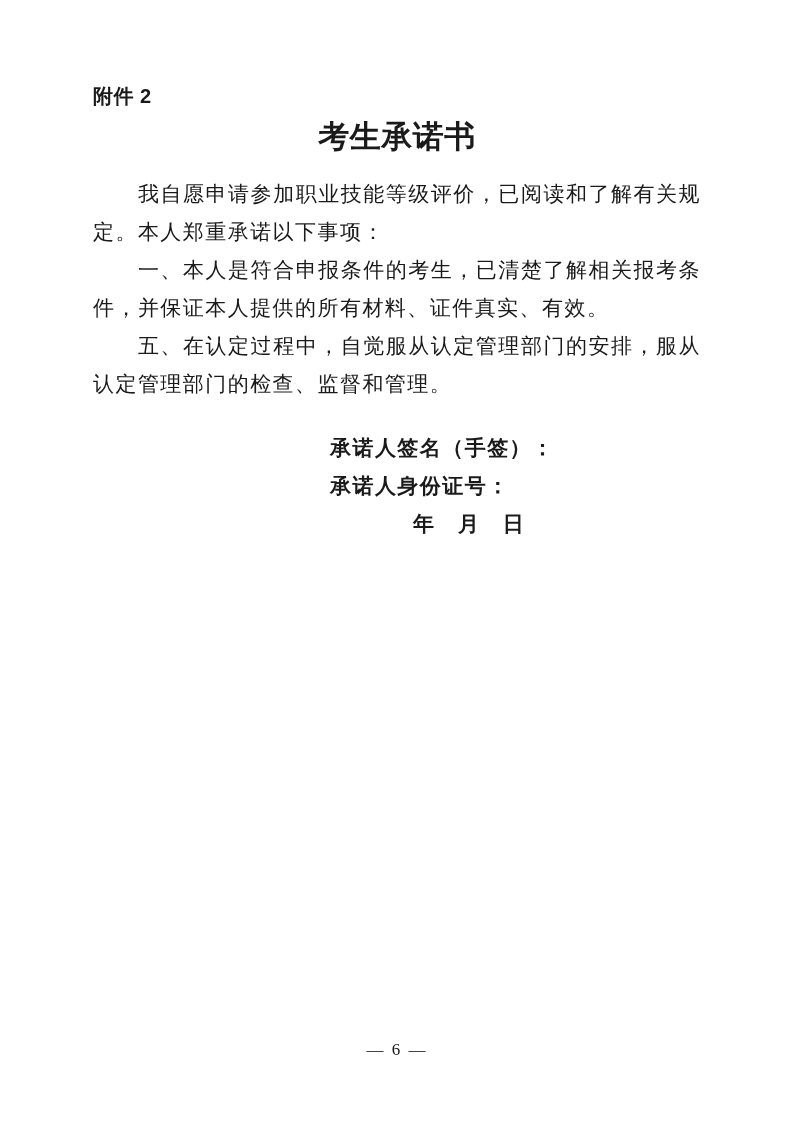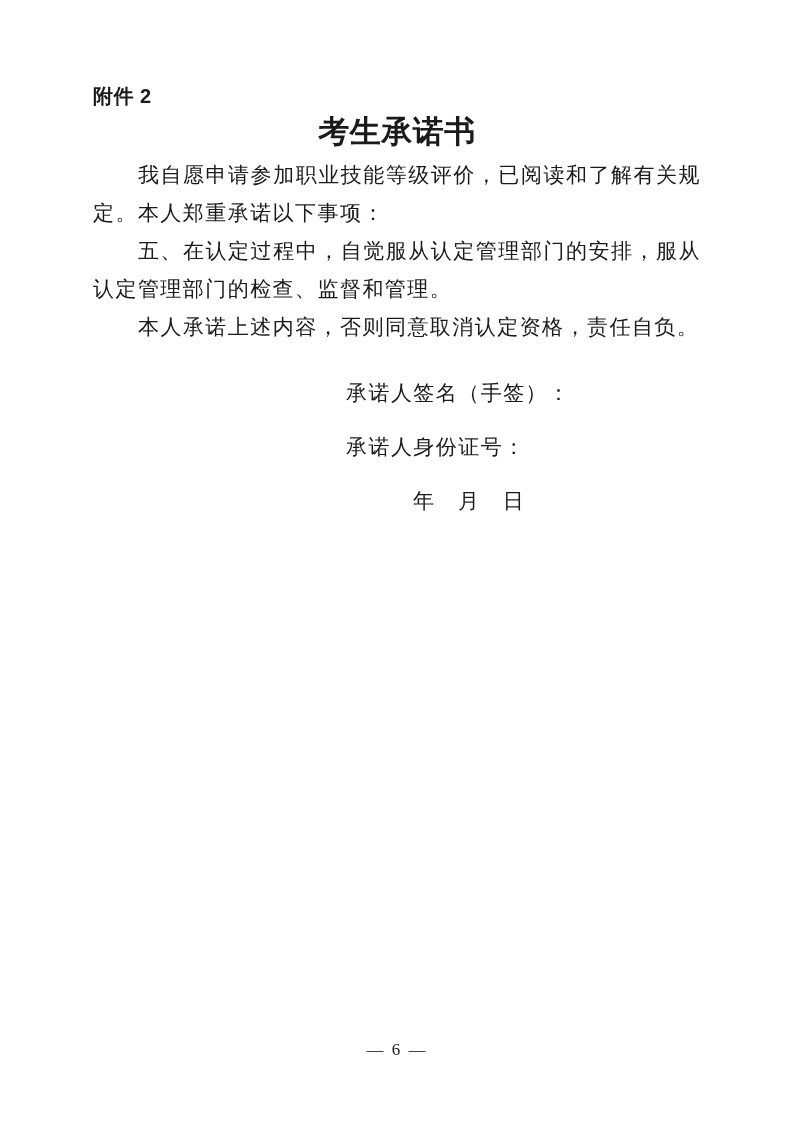"考生承诺书" .doc-title { margin-top: none -> 5px }
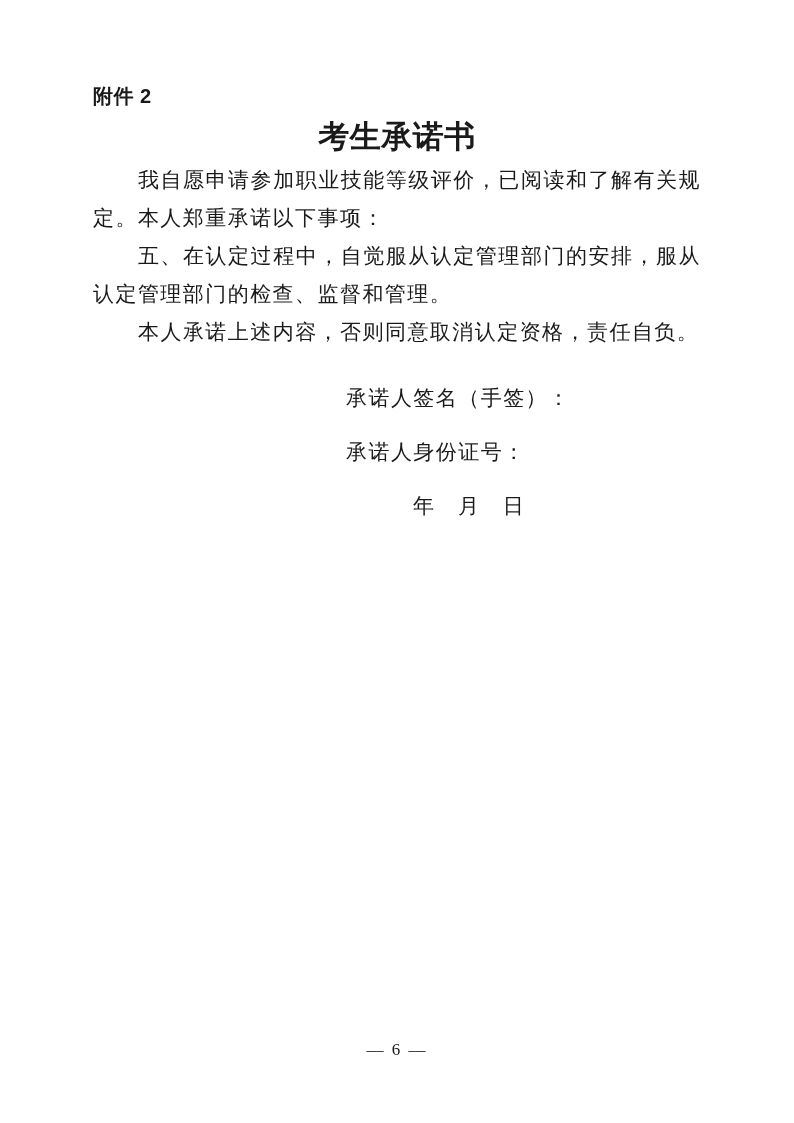"我自愿申请参加职业技能等级评价，已阅读和了解有关规定。本人郑重承诺以下事项：" .doc-body { font-family: Liberation Mono, monospace -> none; margin-top: 4px -> 16px }
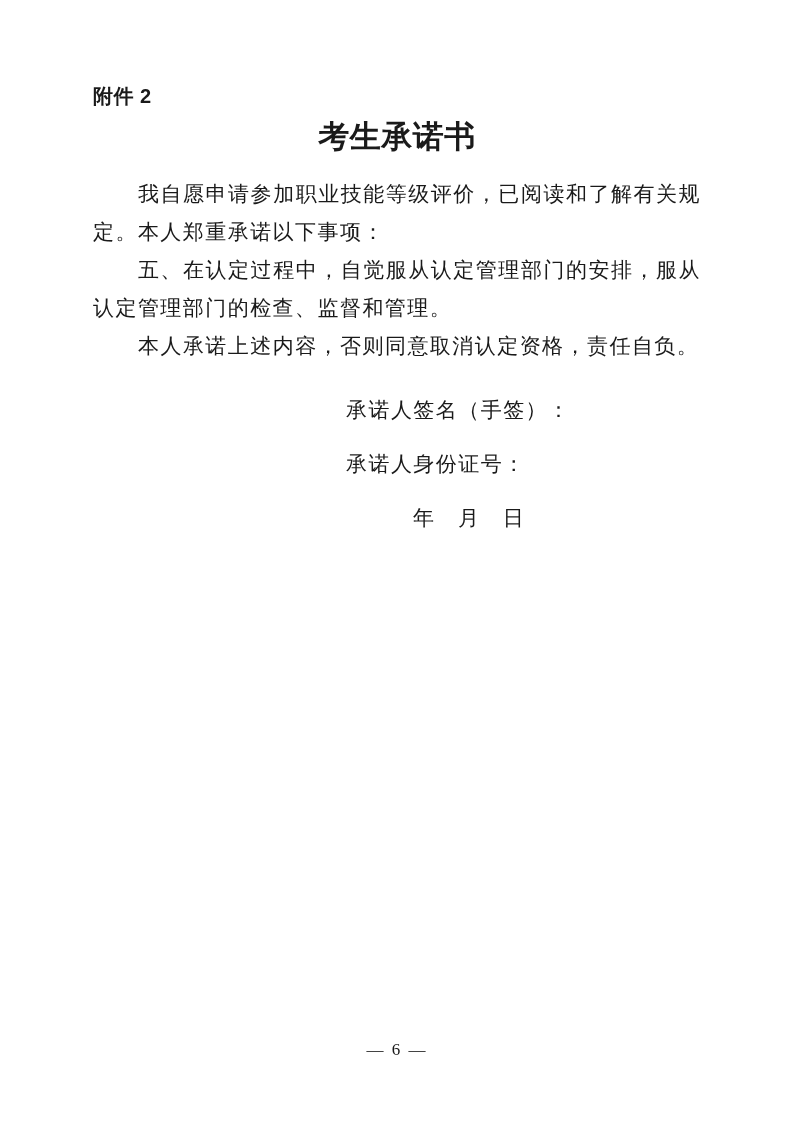"一、本人是符合申报条件的考生，已清楚了解相关报考条件，并保证本人提供的所有材料、" p.para { html: none -> <p>一、本人是符合申报条件的考生，已清楚了解相关报考条件，并保证本人提供的所有材料、证件真实、有效。</p> }
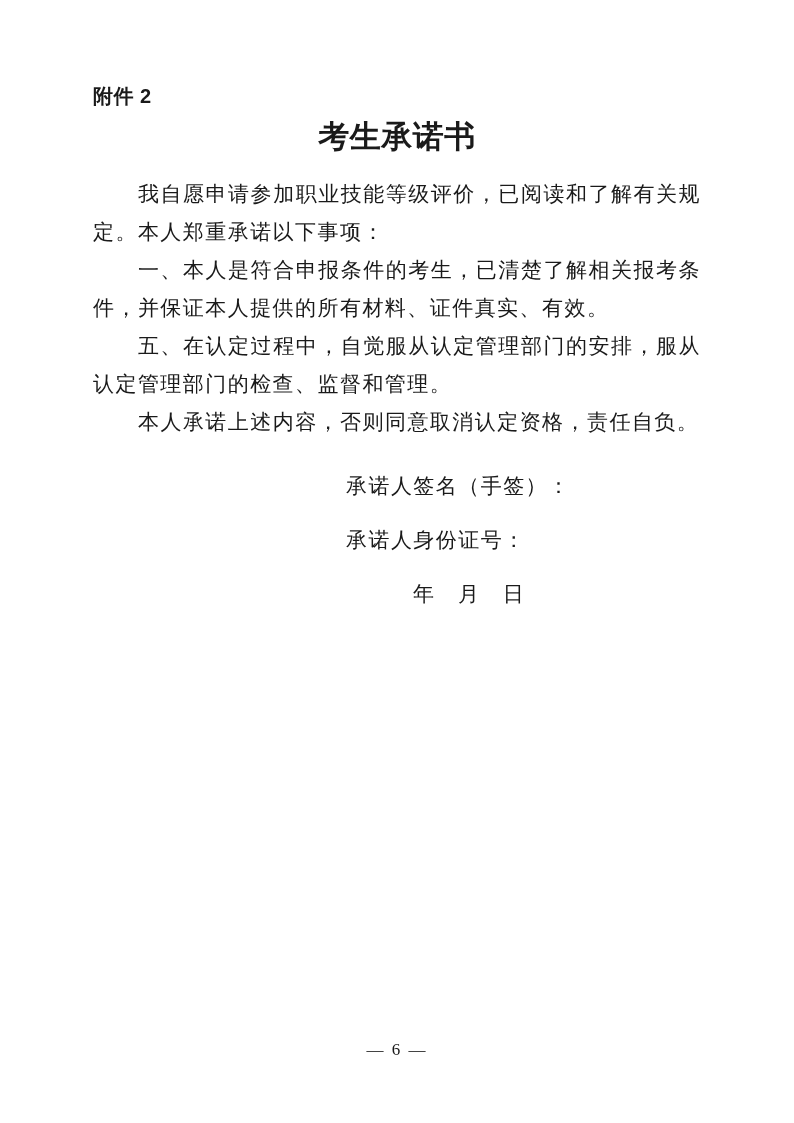"本人承诺上述内容，否则同意取消认定资格，责任自负。" p.para { html: <p>本人承诺上述内容，否则同意取消认定资格，责任自负。</p> -> none }
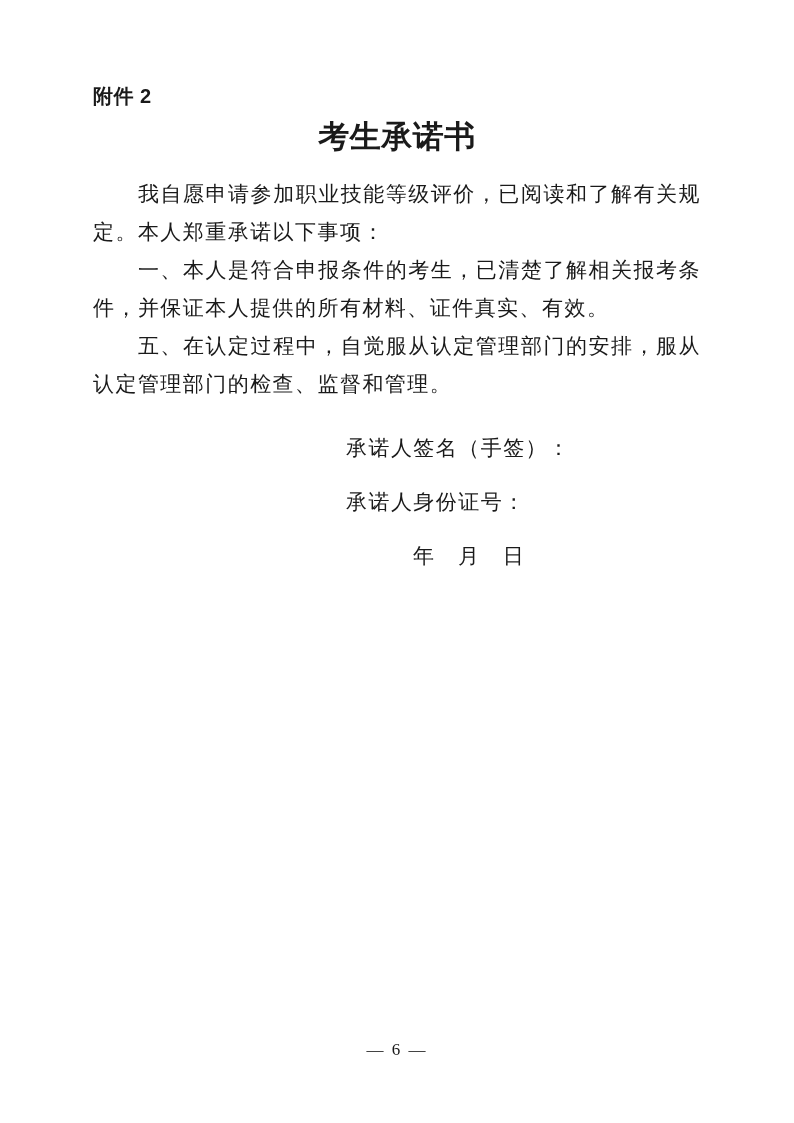"承诺人签名（手签）：" .signature-block .sig-line { font-weight: none -> bold; margin: 16px -> 0 }
